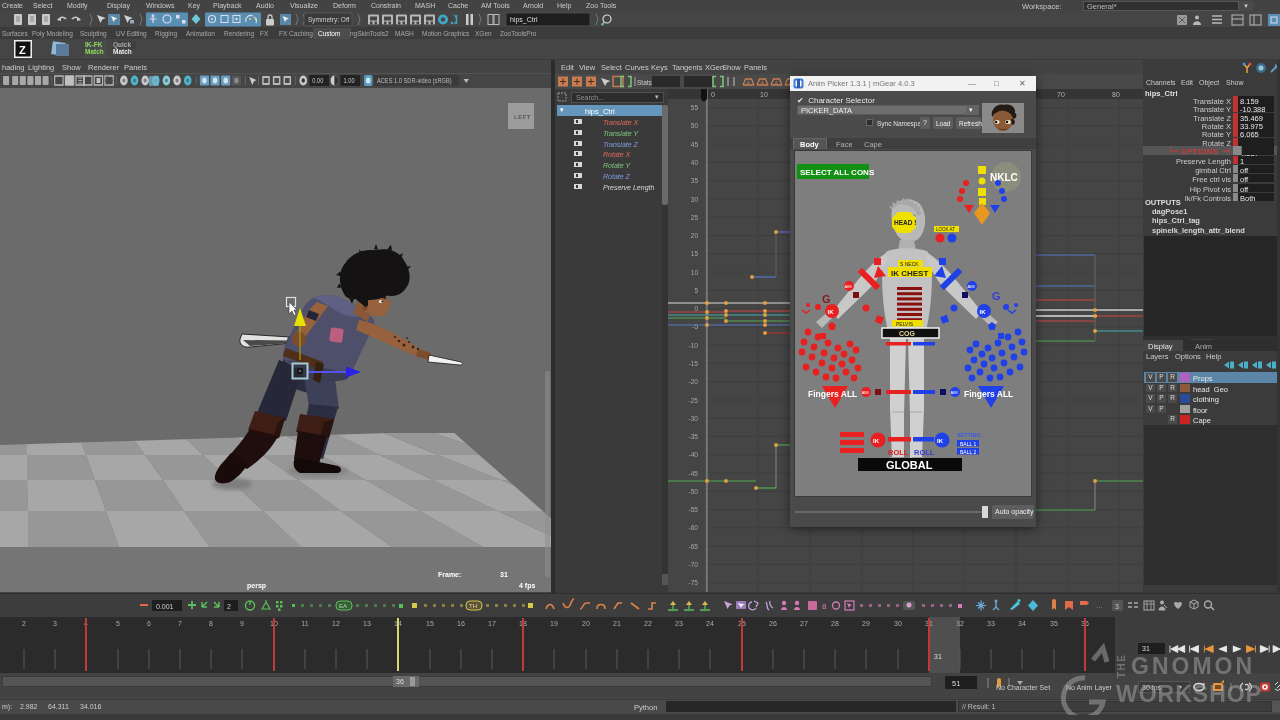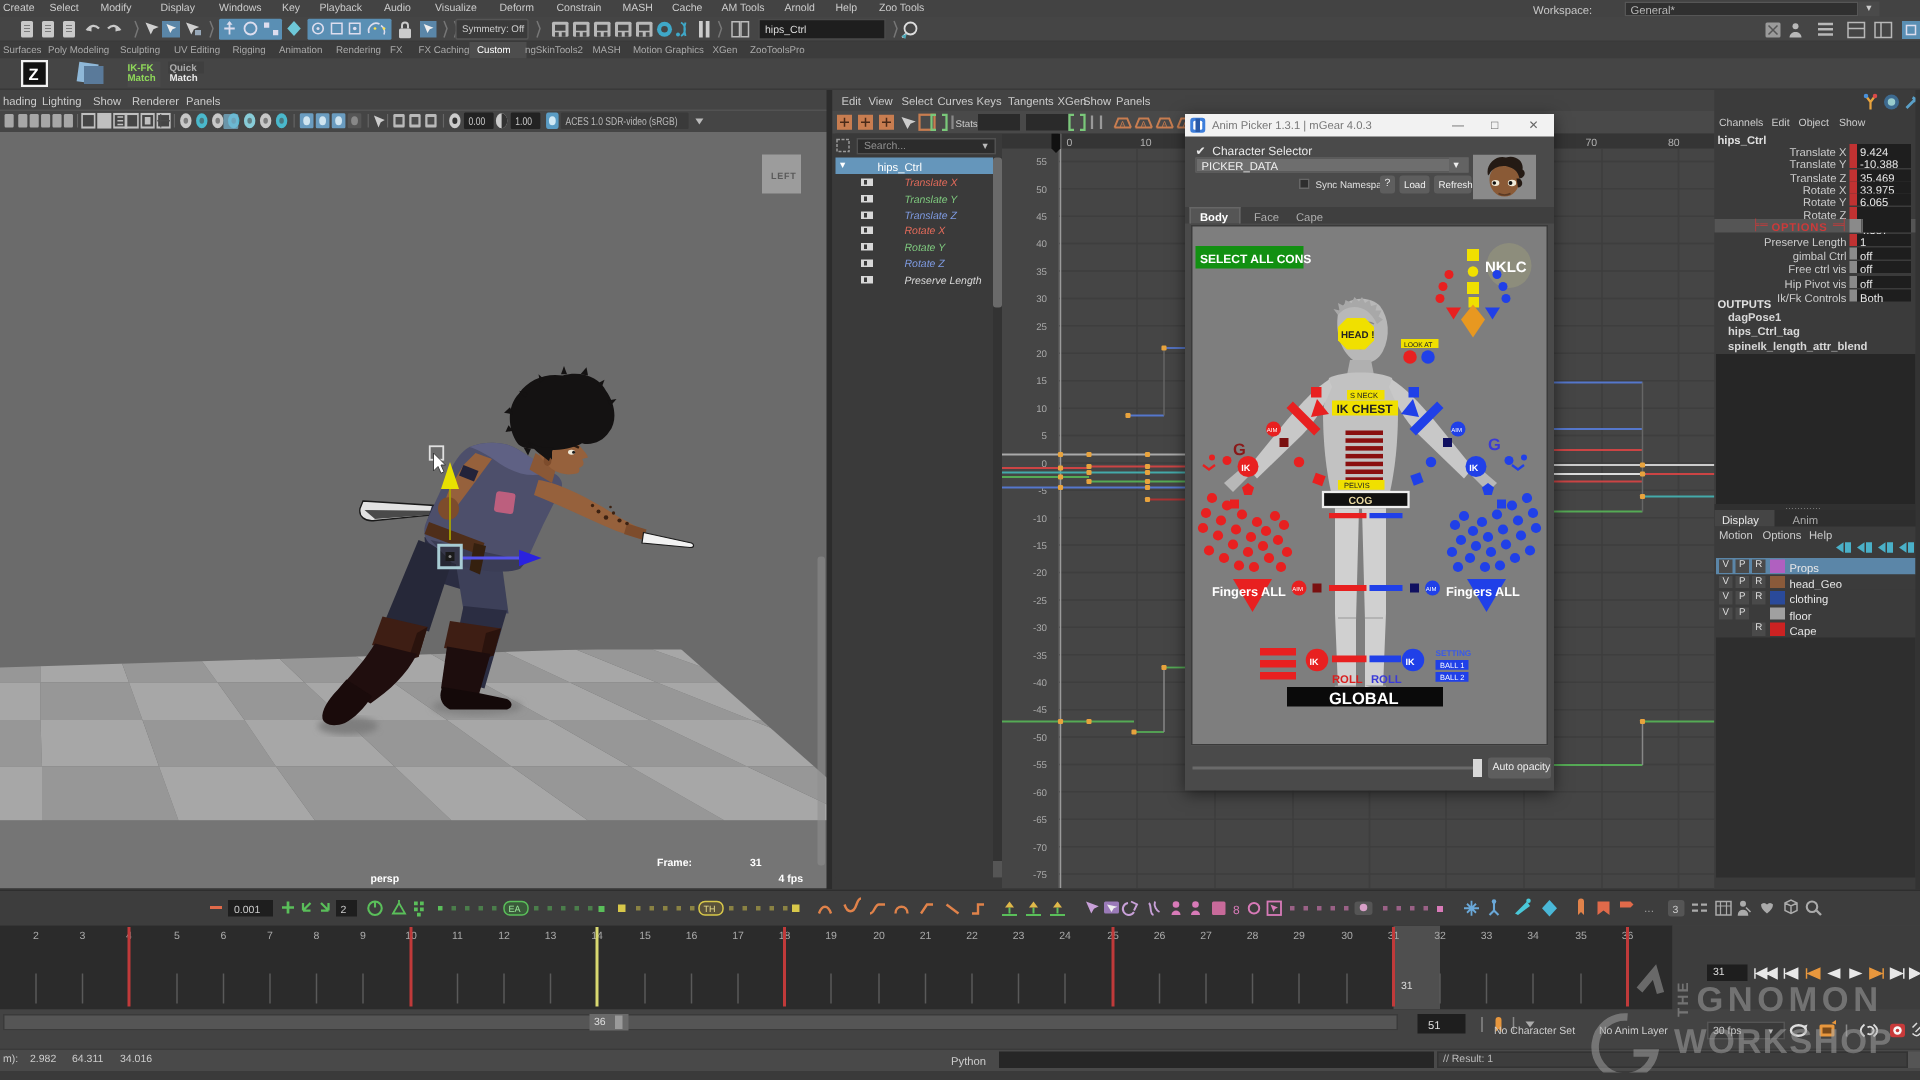"9.424" div.t { text: 9.424 -> 8.159 }
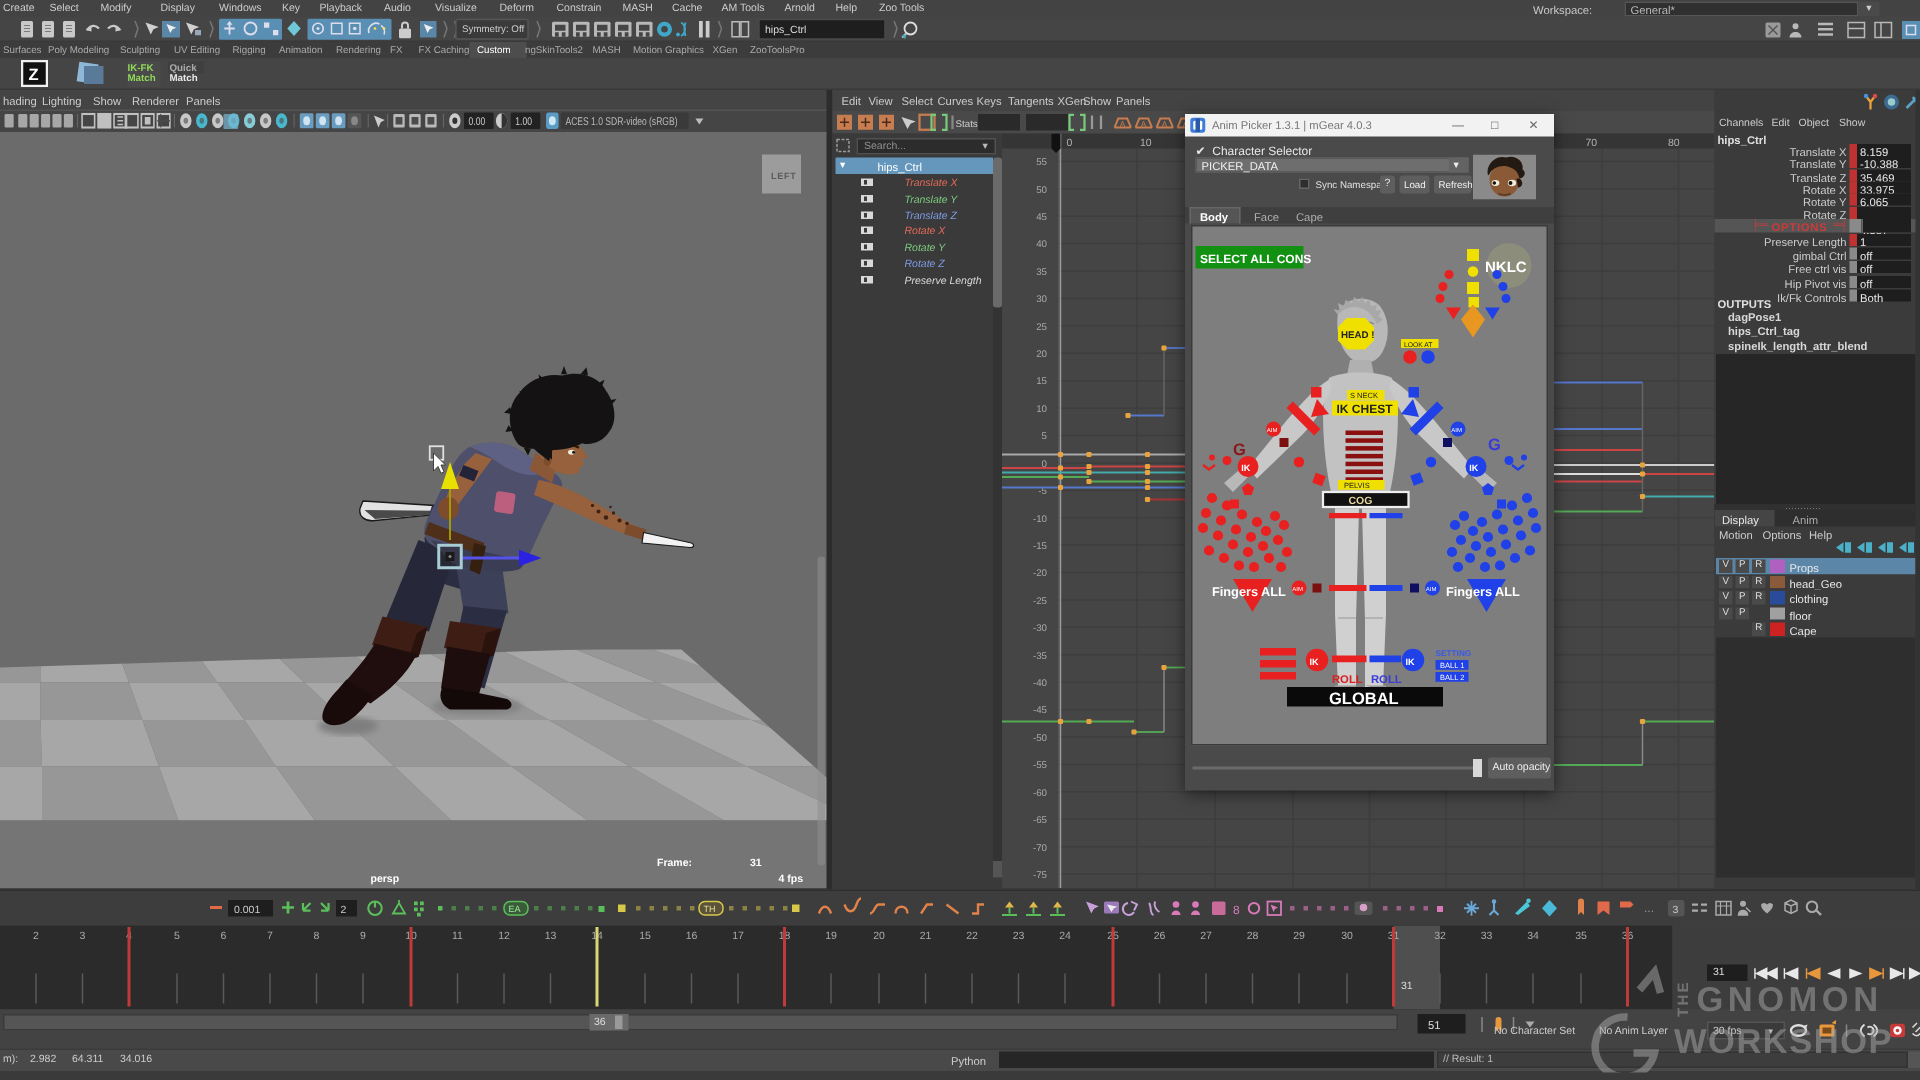"Motion" div.t { text: Motion -> Layers }
